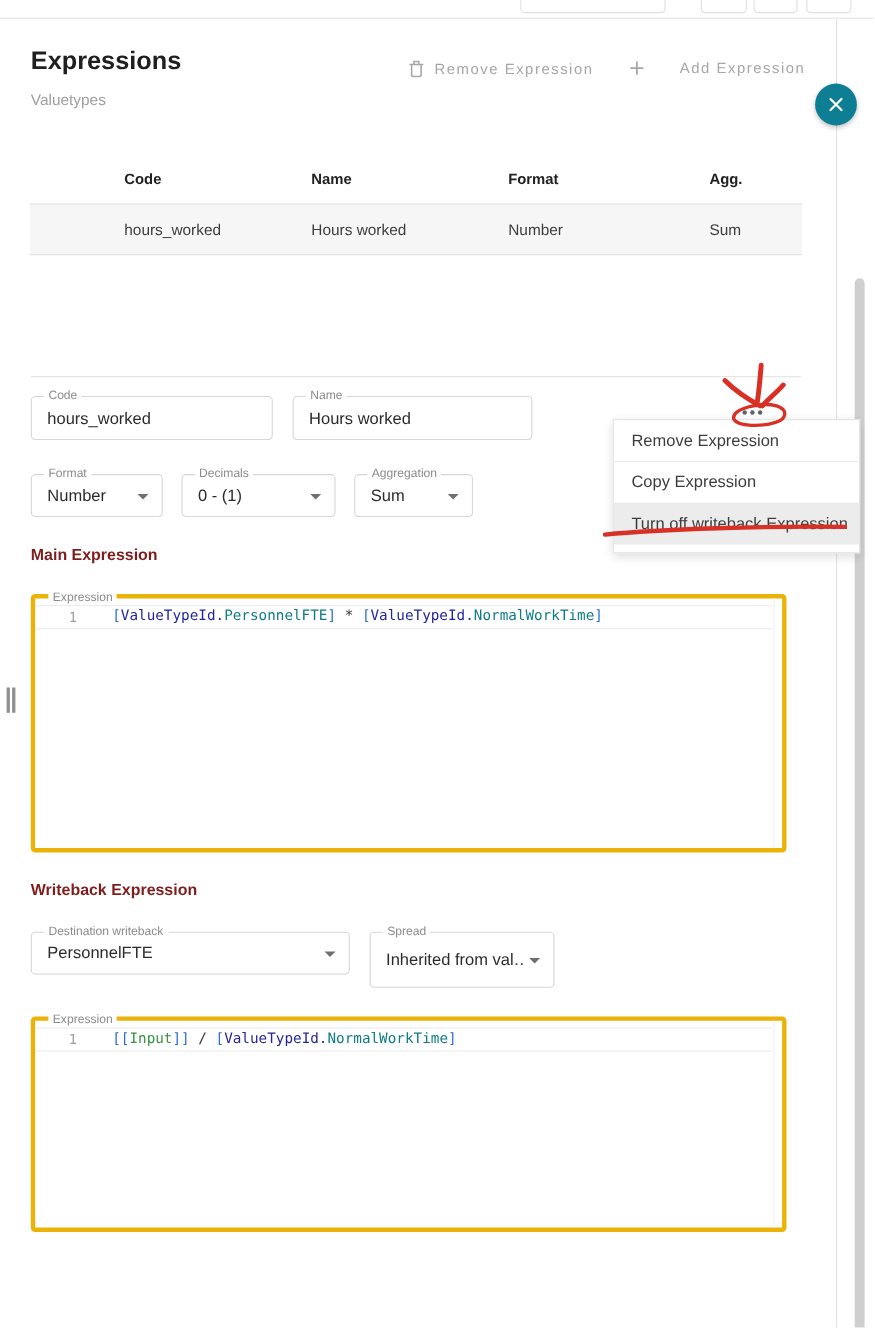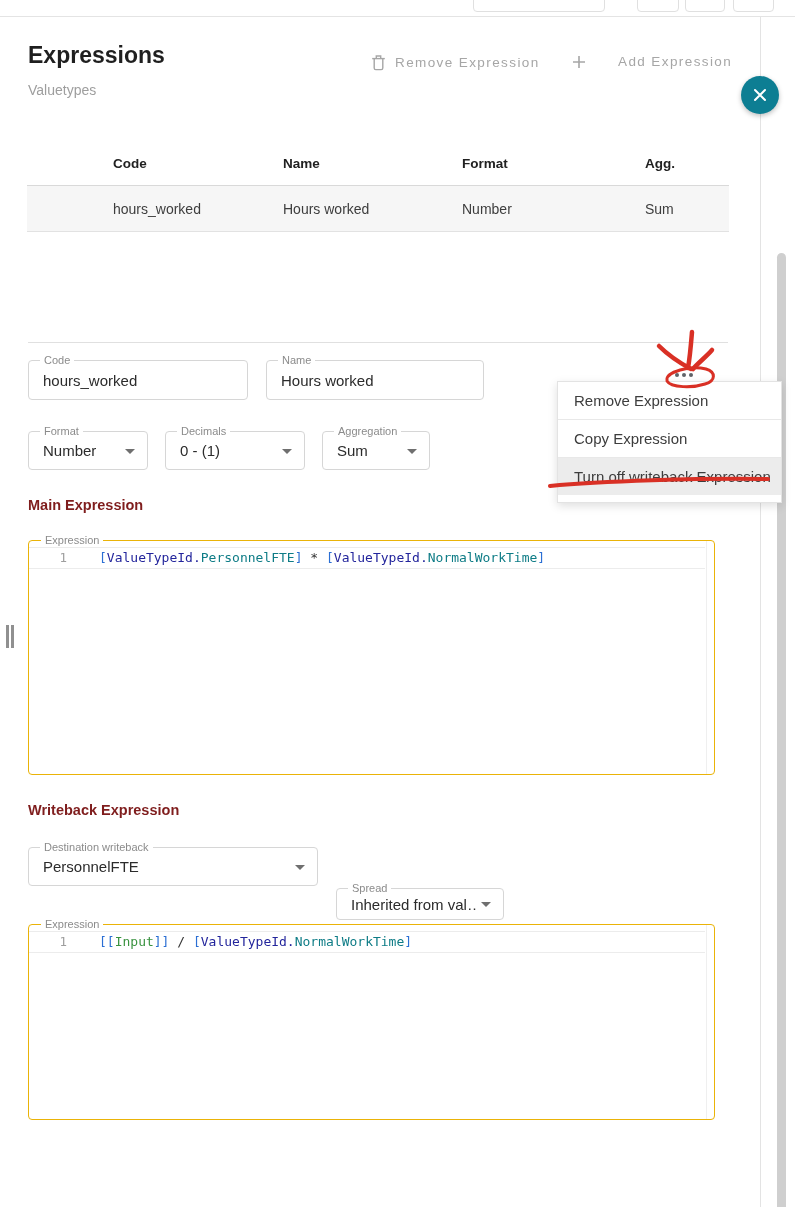"Expression" .editor { border: 1px solid #eab308 -> 4px solid #eab308 }
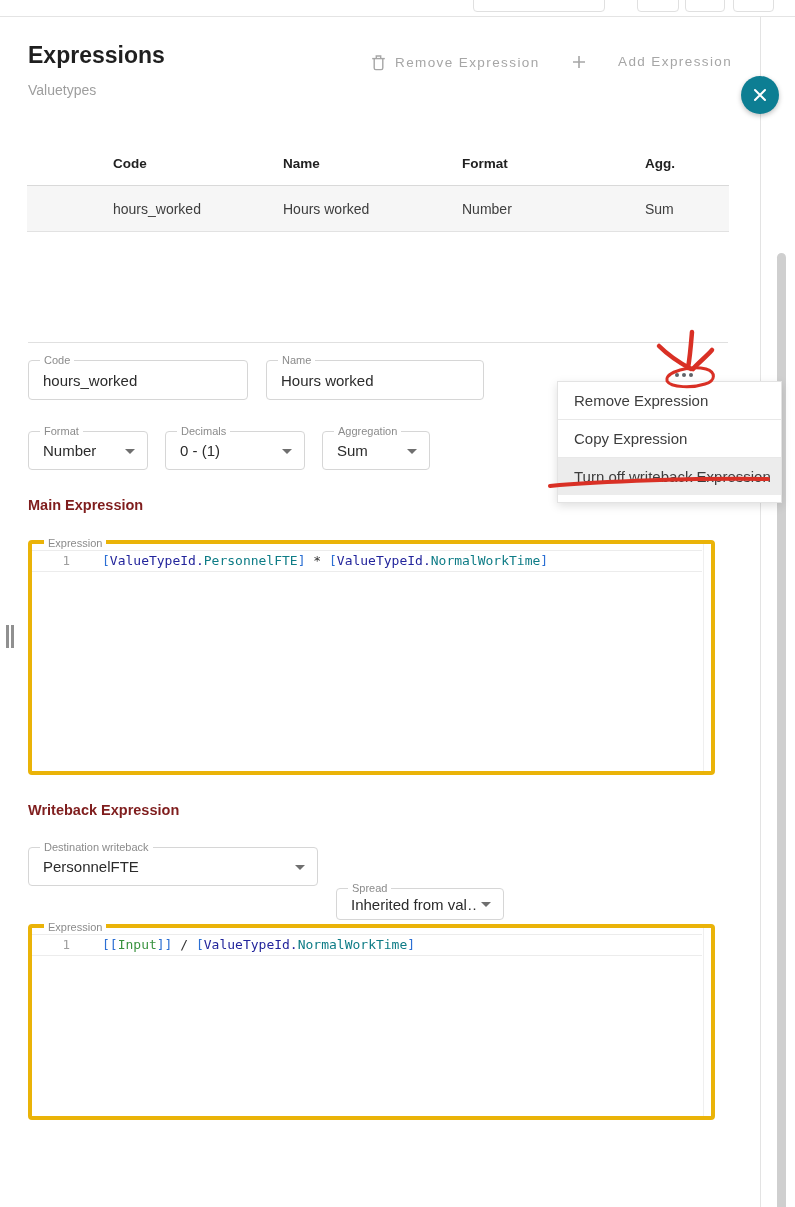"Spread" div.field { height: 32px -> 51px; top: 888px -> 847px }
